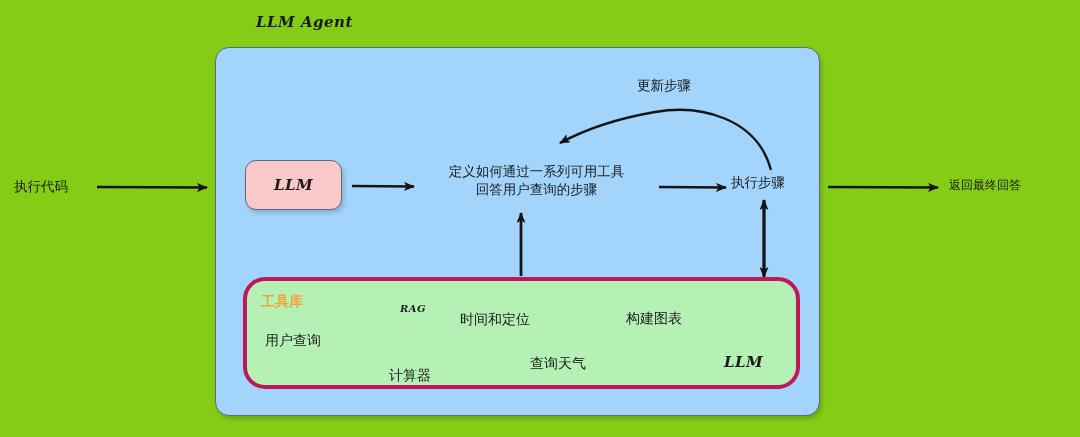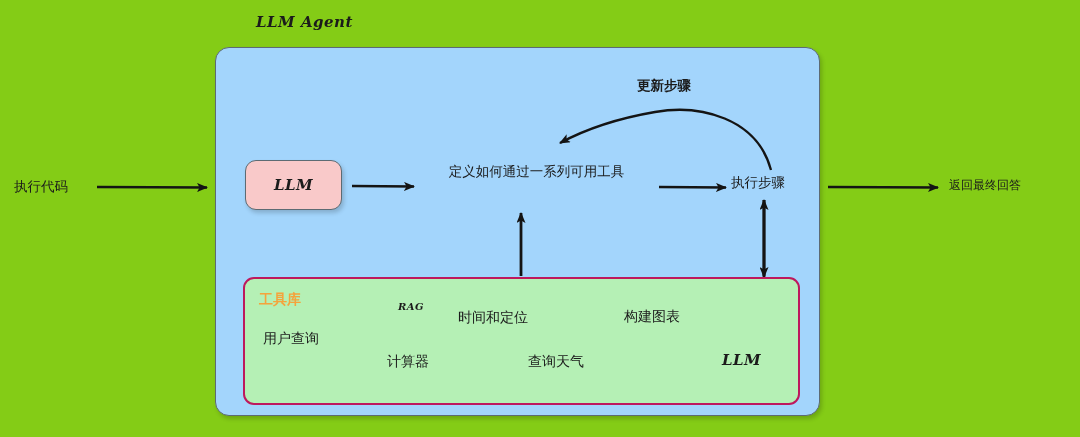"更新步骤" #update-text { font-weight: bold -> none }
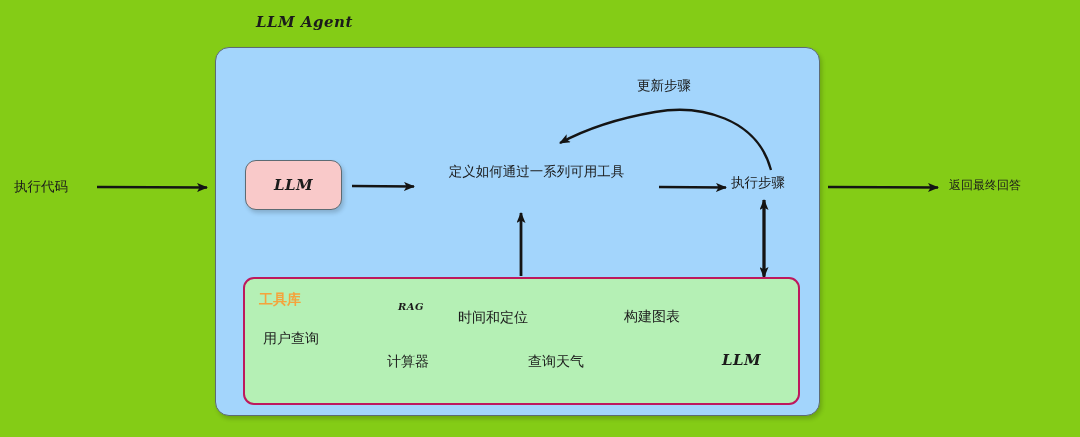"回答用户查询的步骤" span.l2 { html: none -> <span>回答用户查询的步骤</span> }
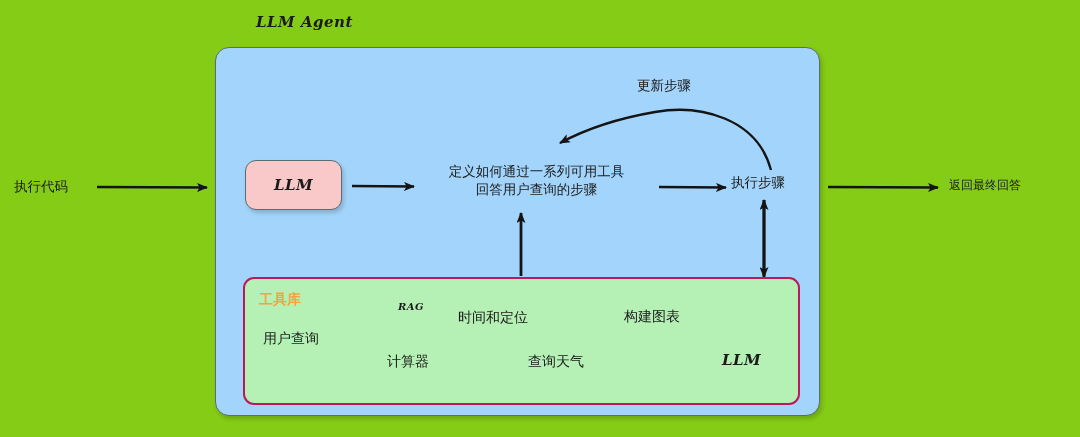"工具库" #toolbox { border: 2px solid #be185d -> 4px solid #be185d; border-radius: 11px -> 22px; height: 128px -> 112px }
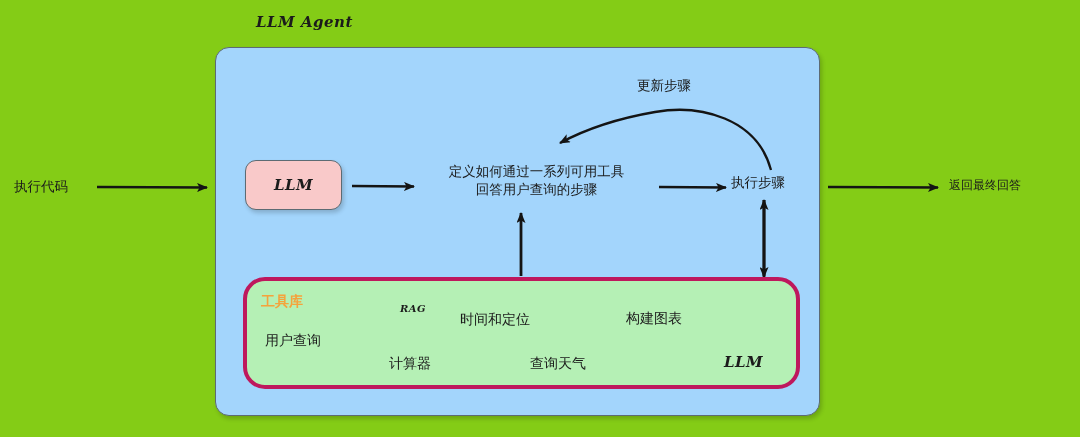"计算器" div.tool-label { top: 74px -> 86px }
